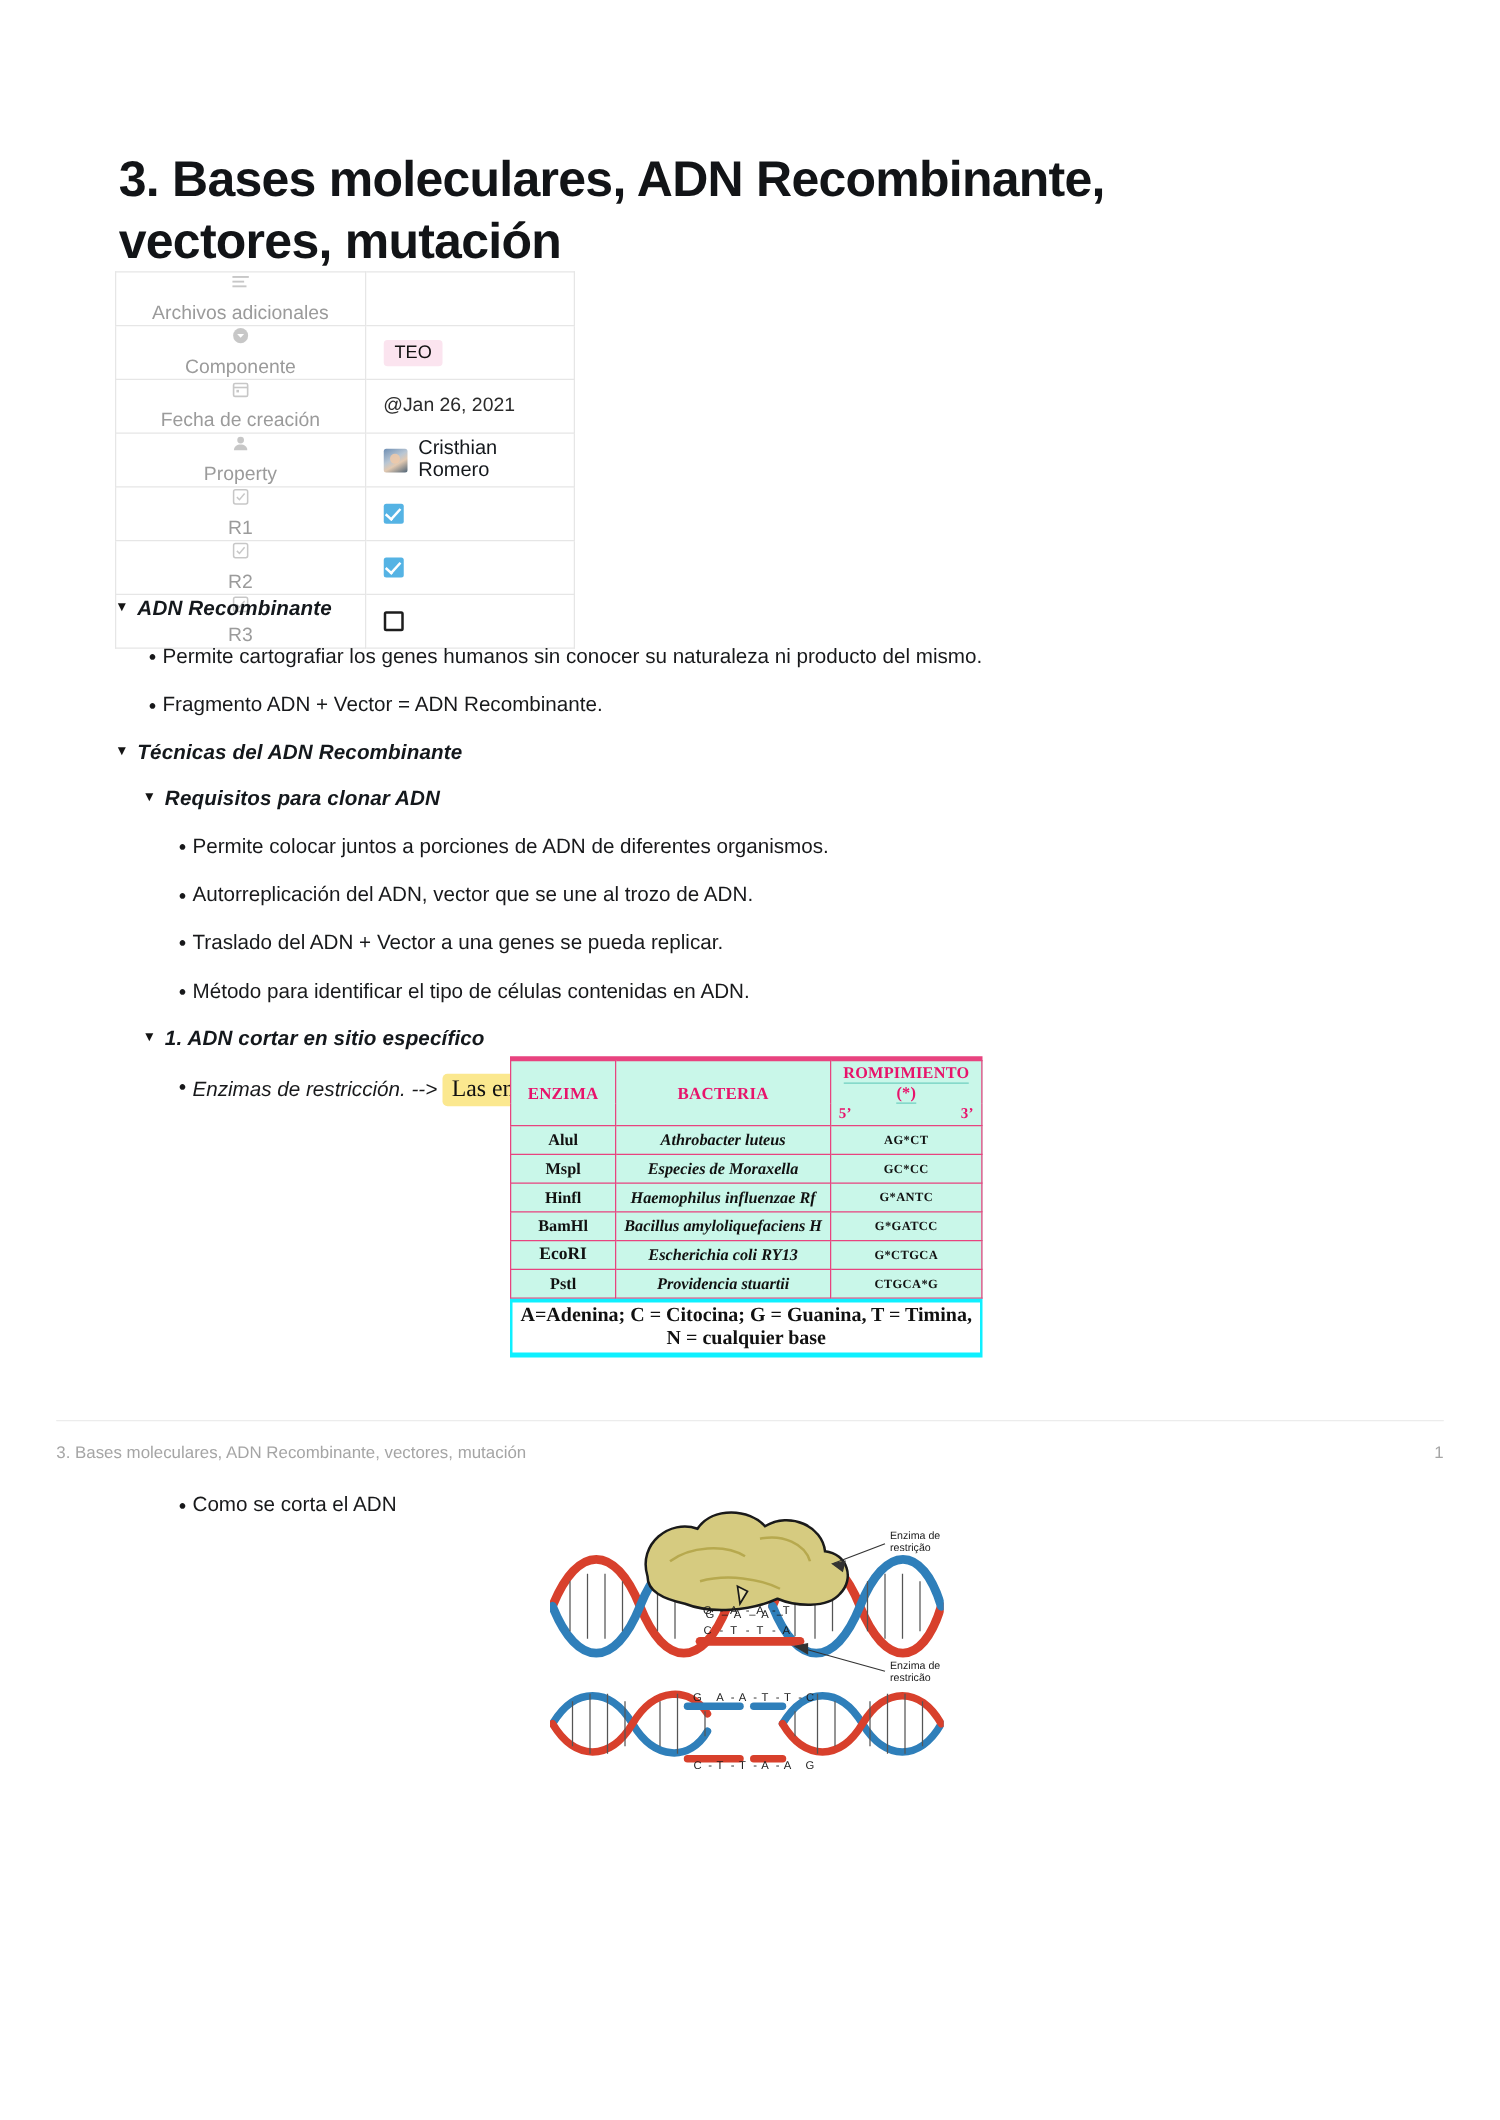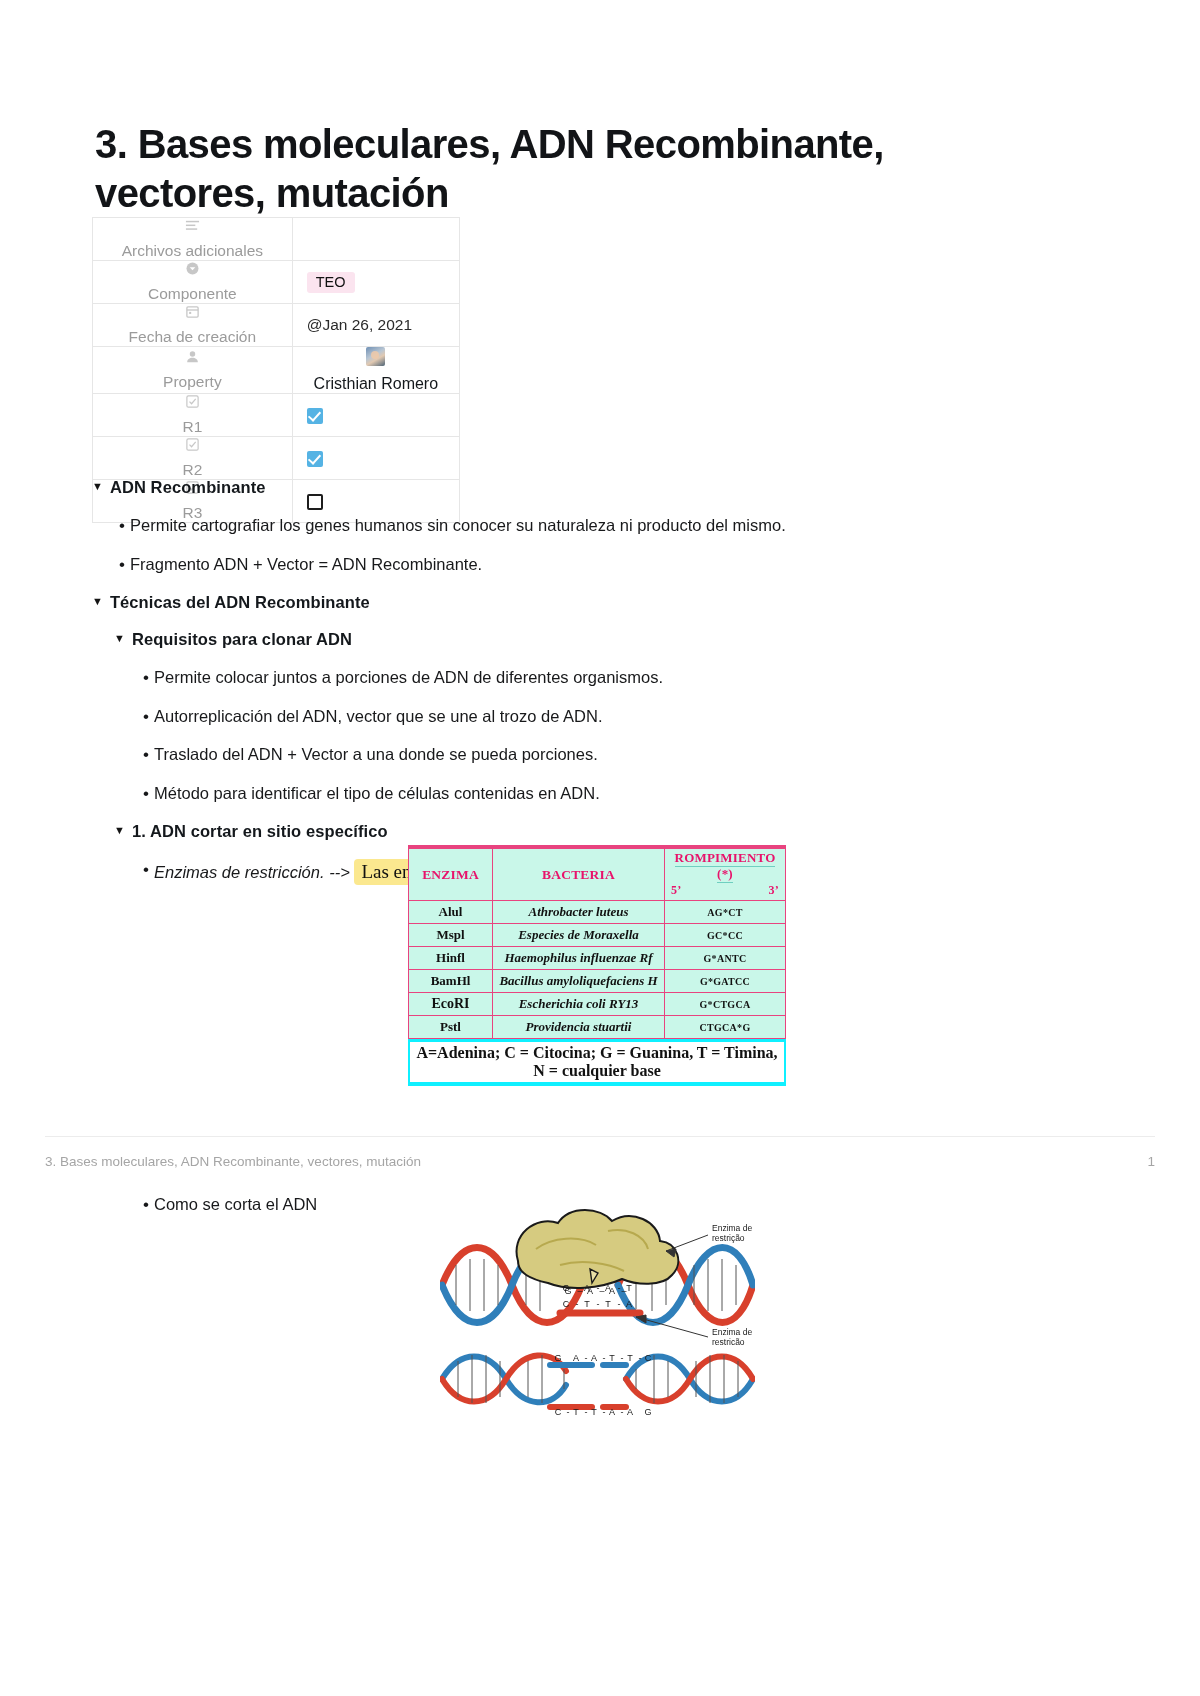"Cristhian Romero" .person { flex-direction: column -> none }
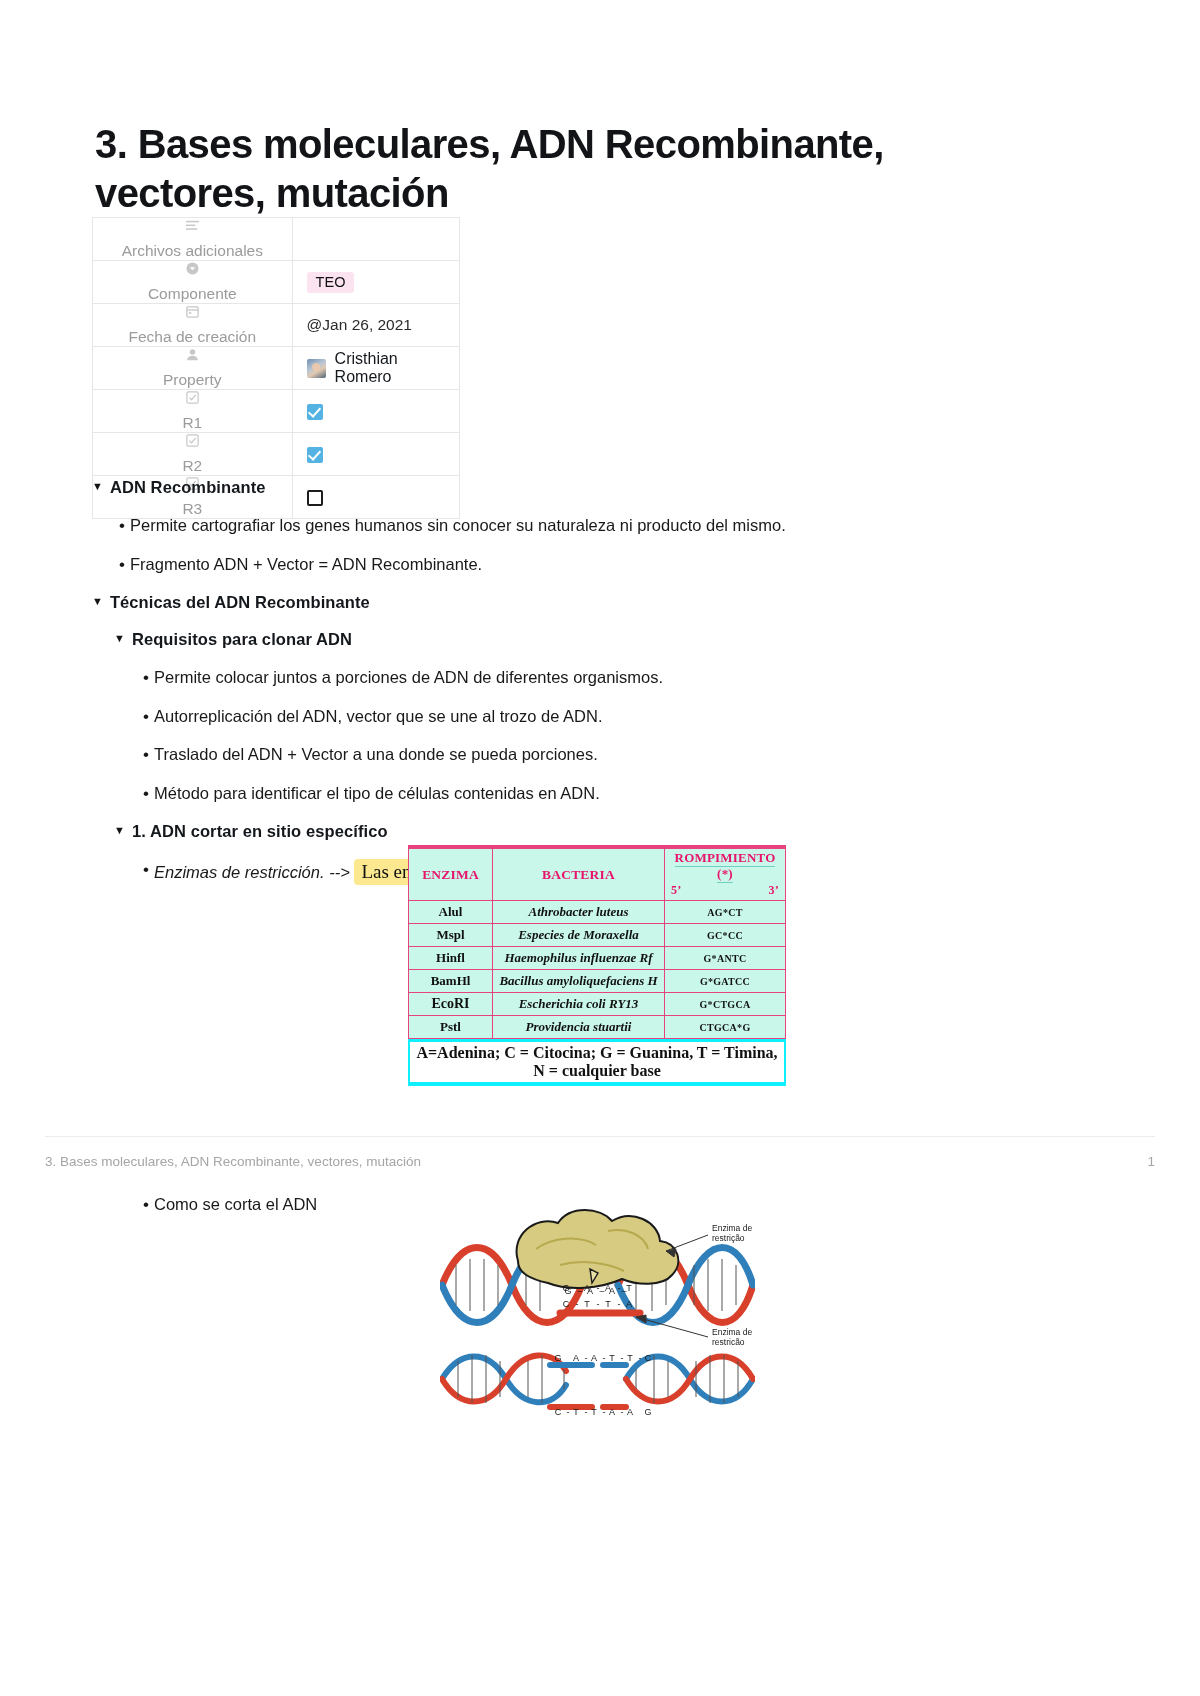"ADN Recombinante" .toggle-head { font-style: none -> italic }
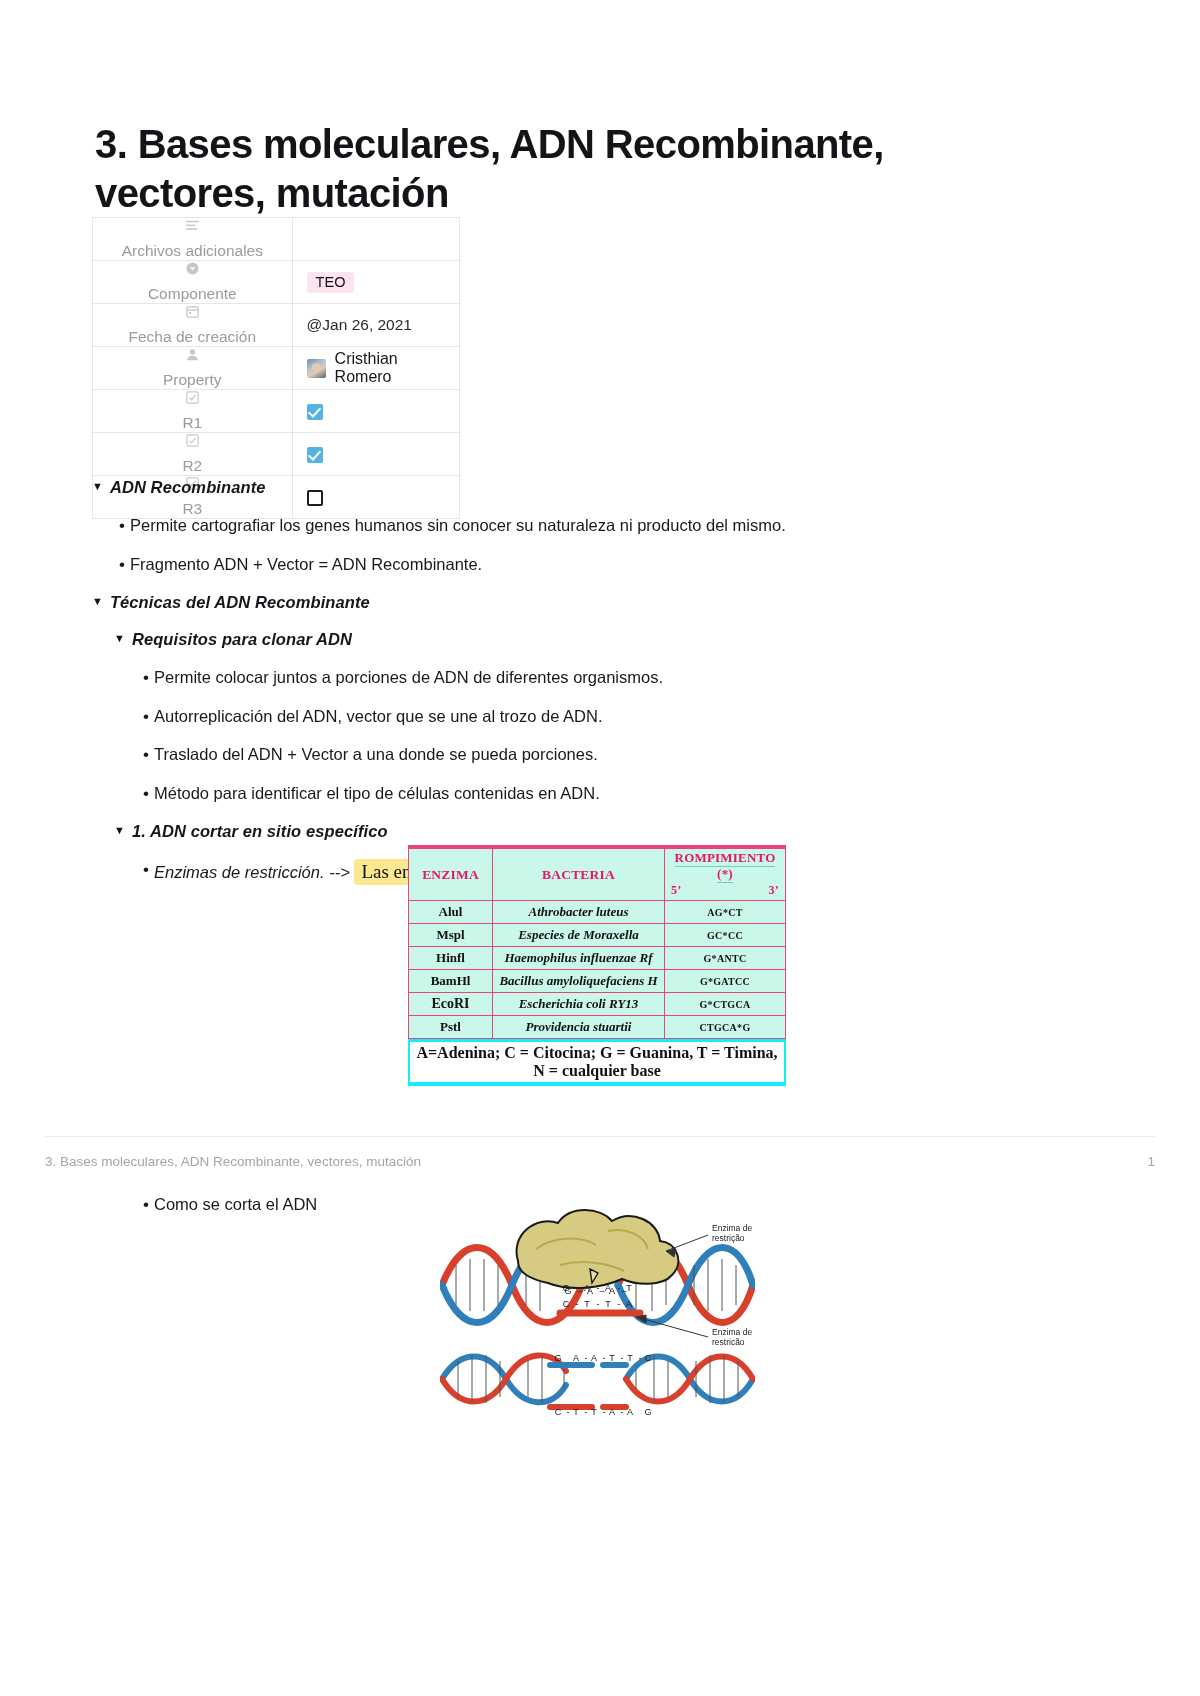"Traslado del ADN + Vector" span.btext { text: donde se pueda porciones -> genes se pueda replicar }
